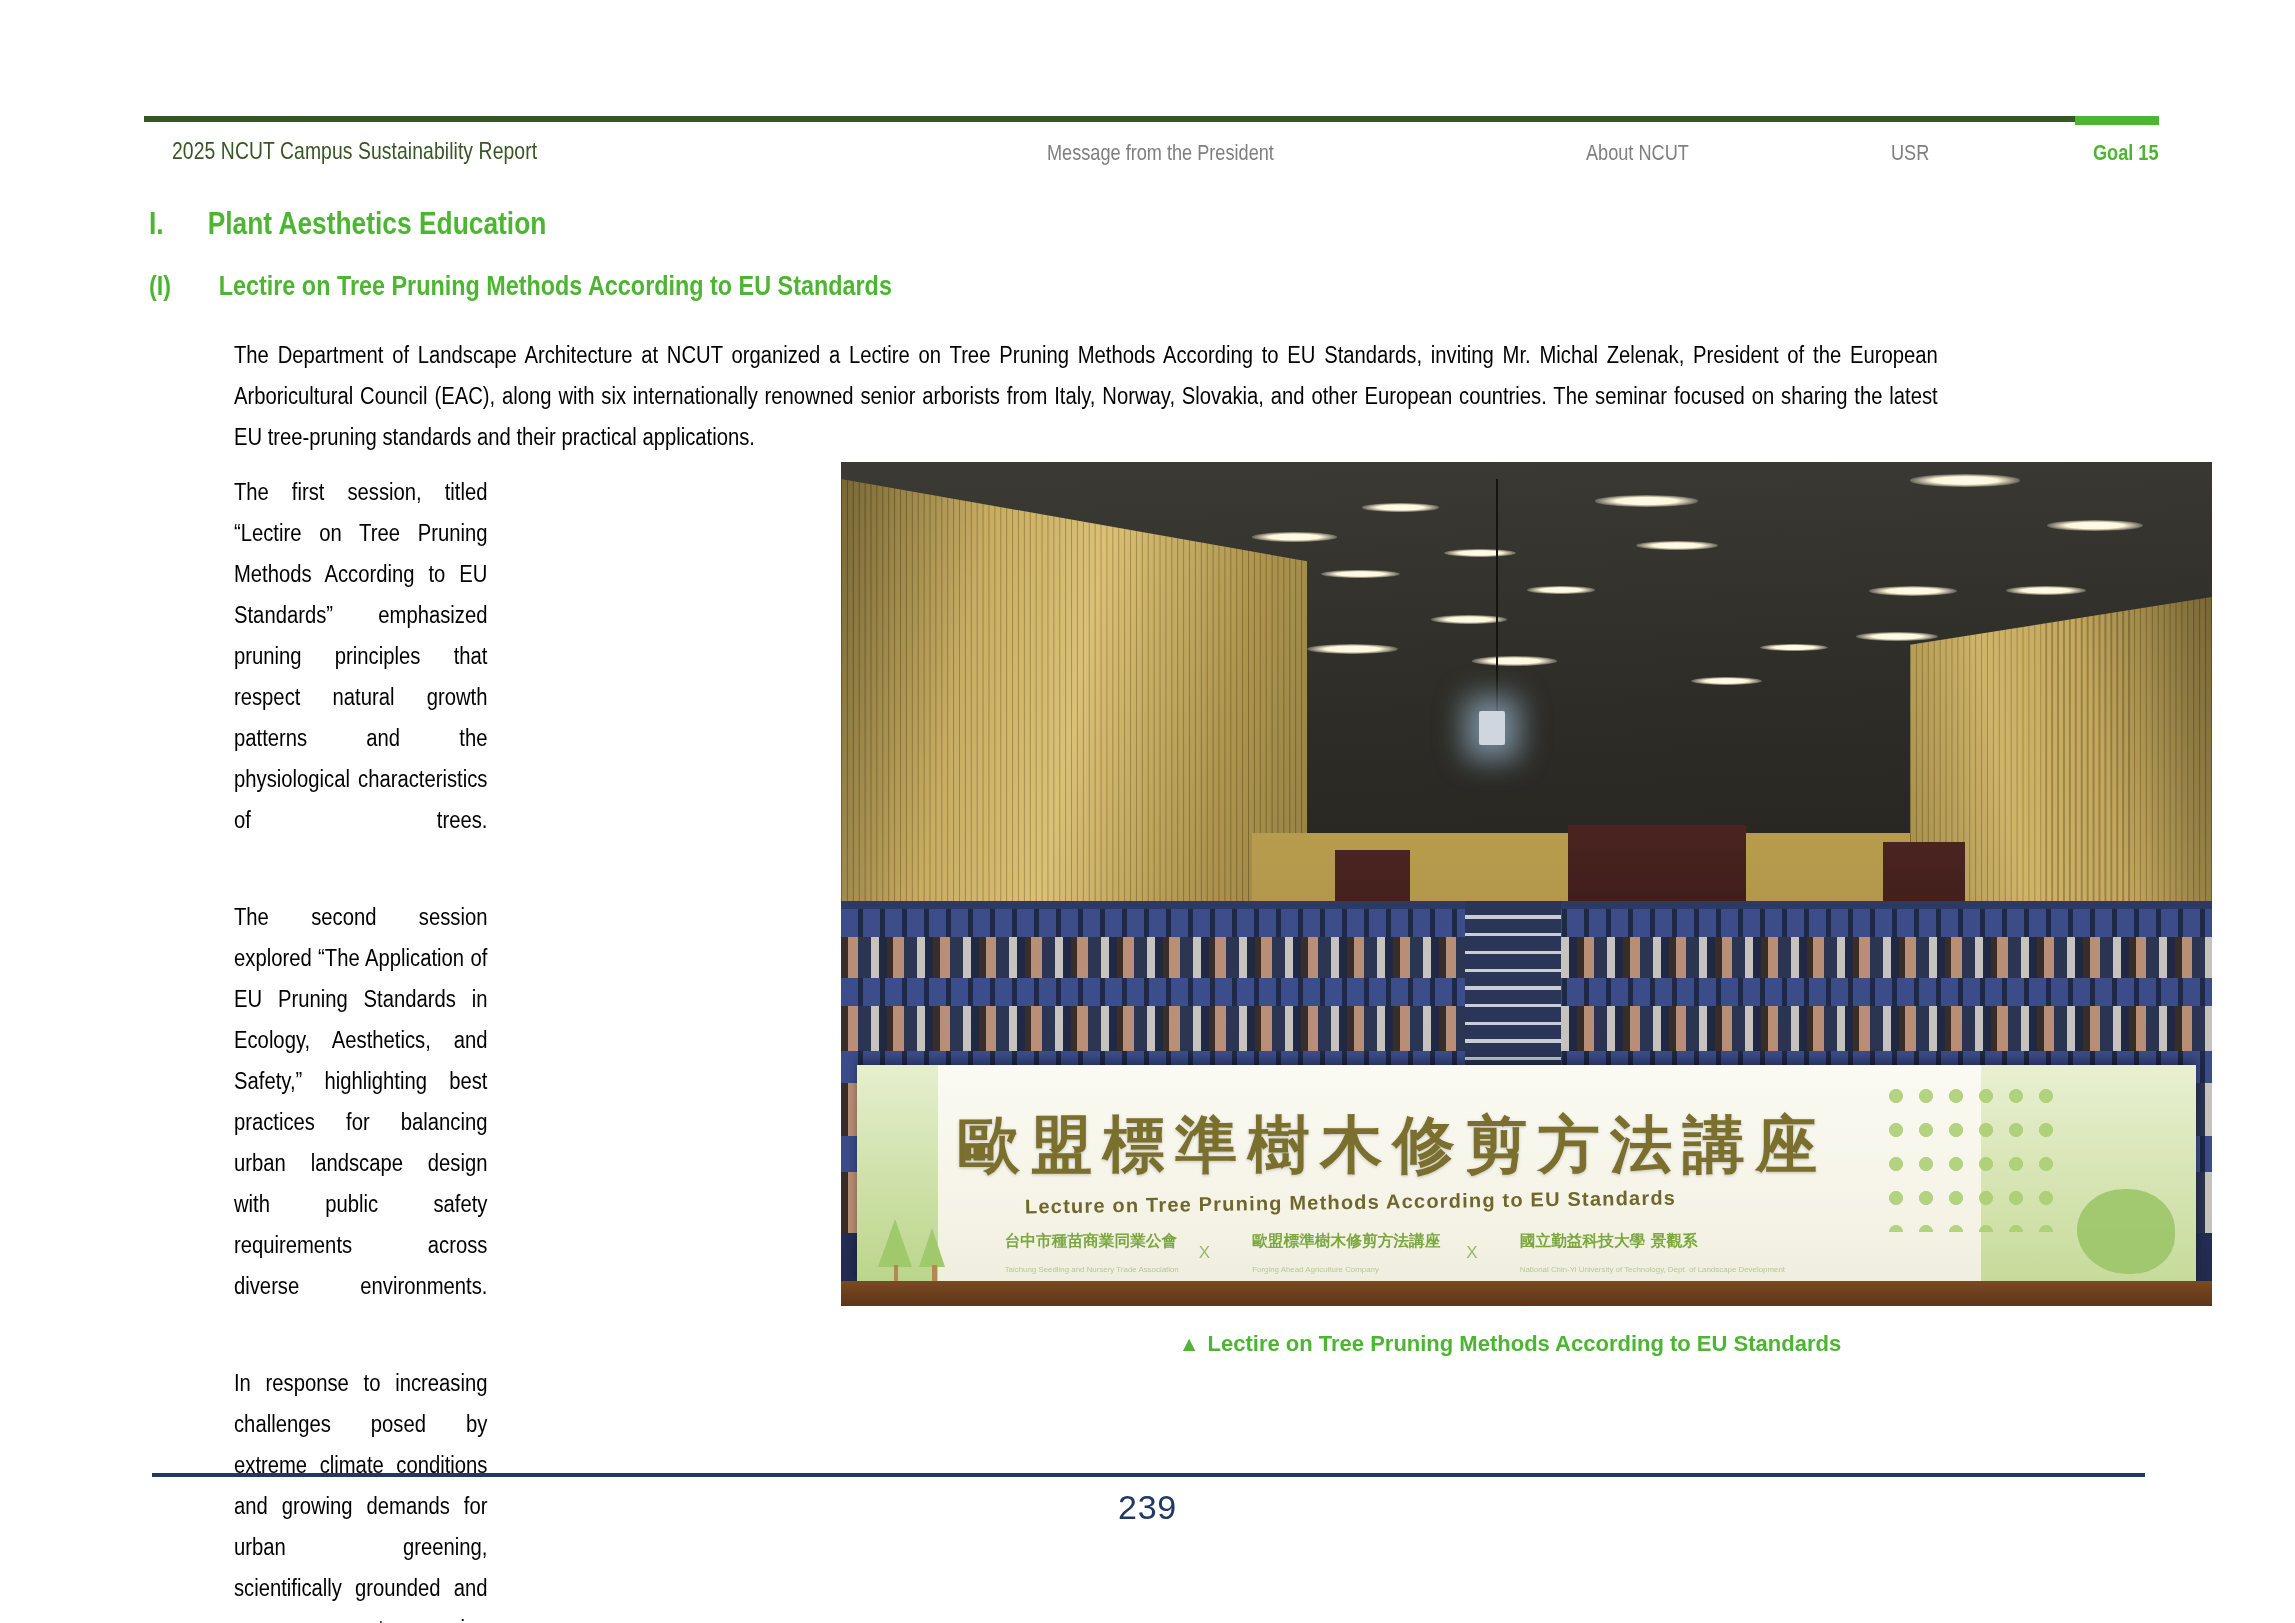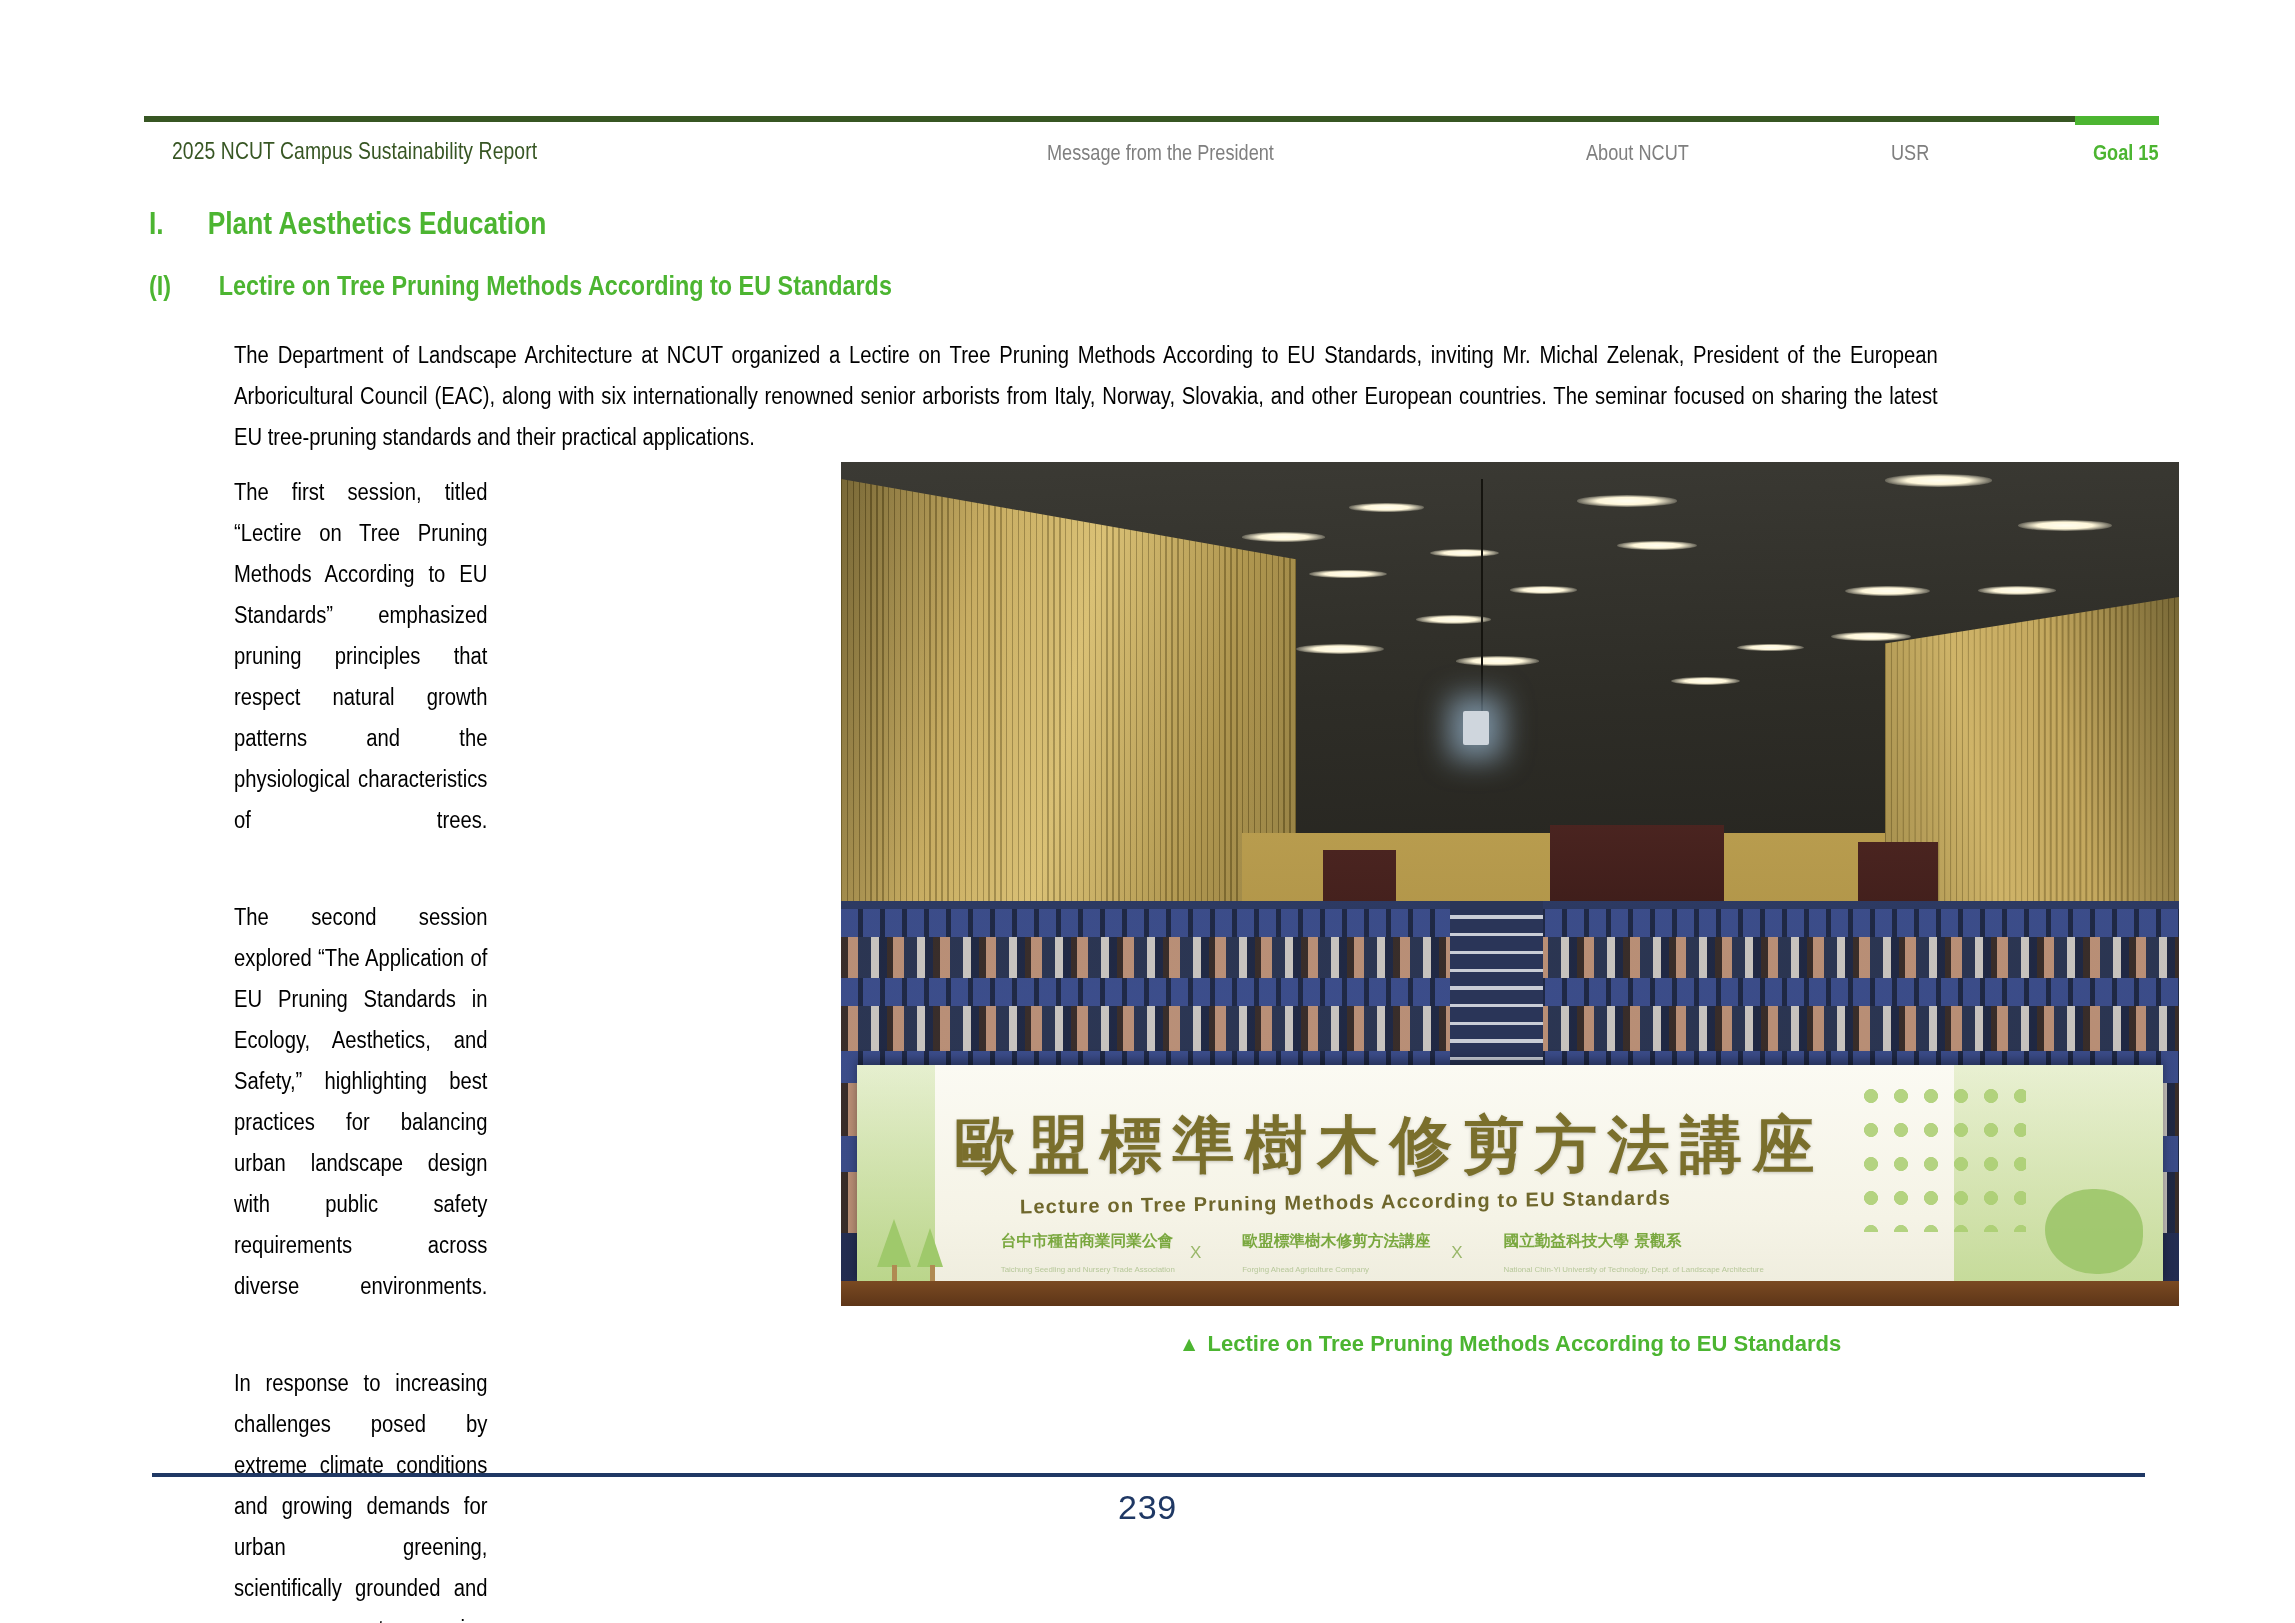"歐盟標準樹木修剪方法講座" #photo { padding-left: none -> 33px }
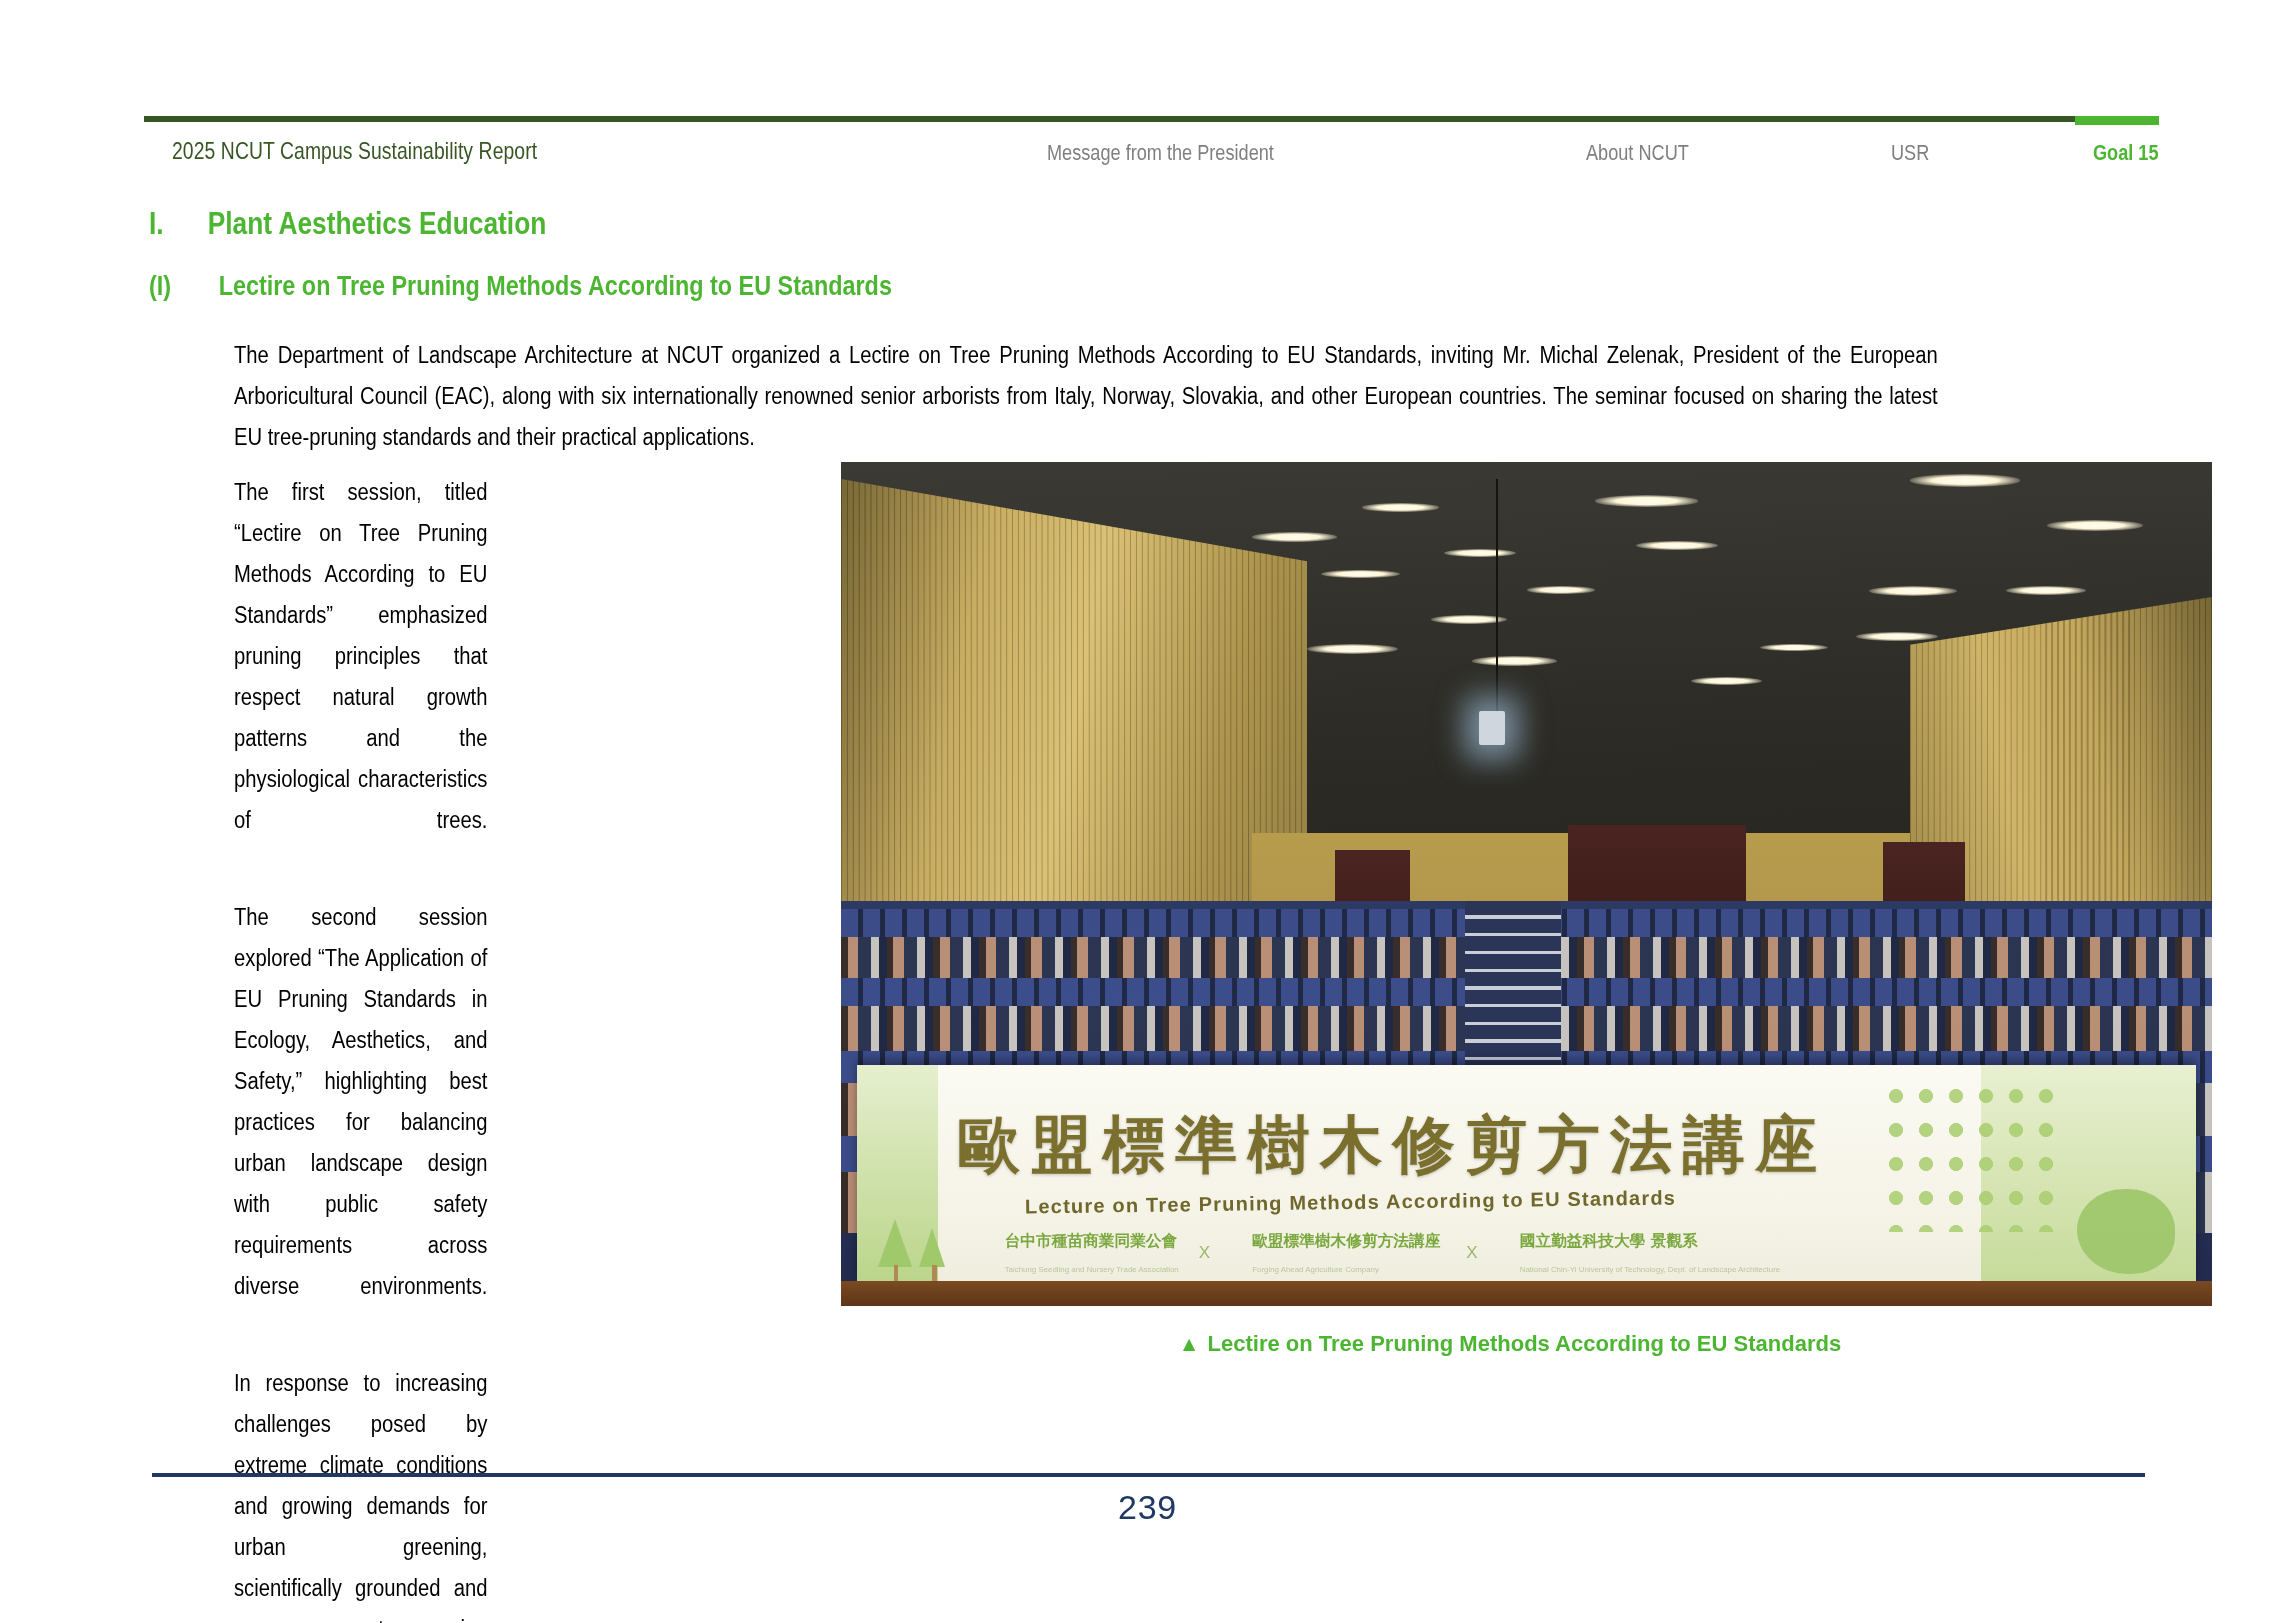"National Chin-Yi University of" span.rom { text: Architecture -> Development }
